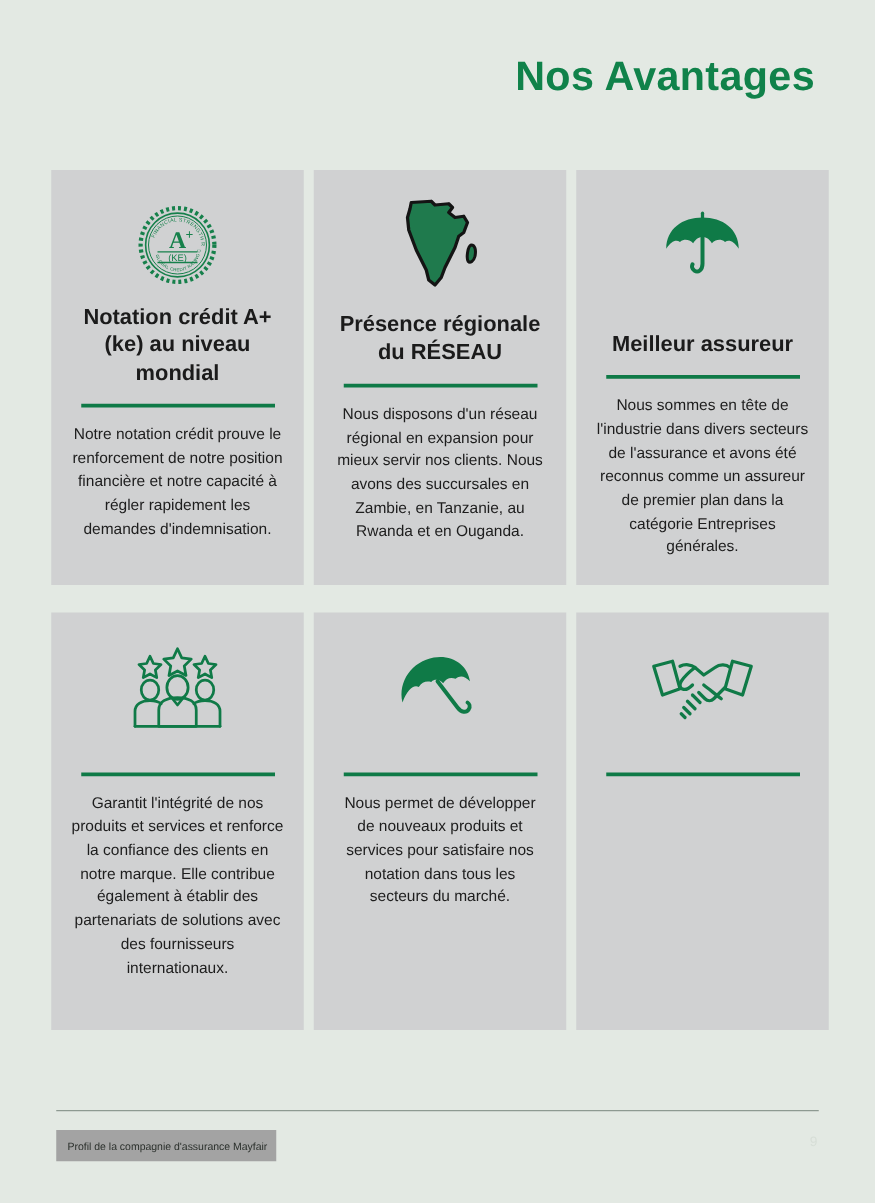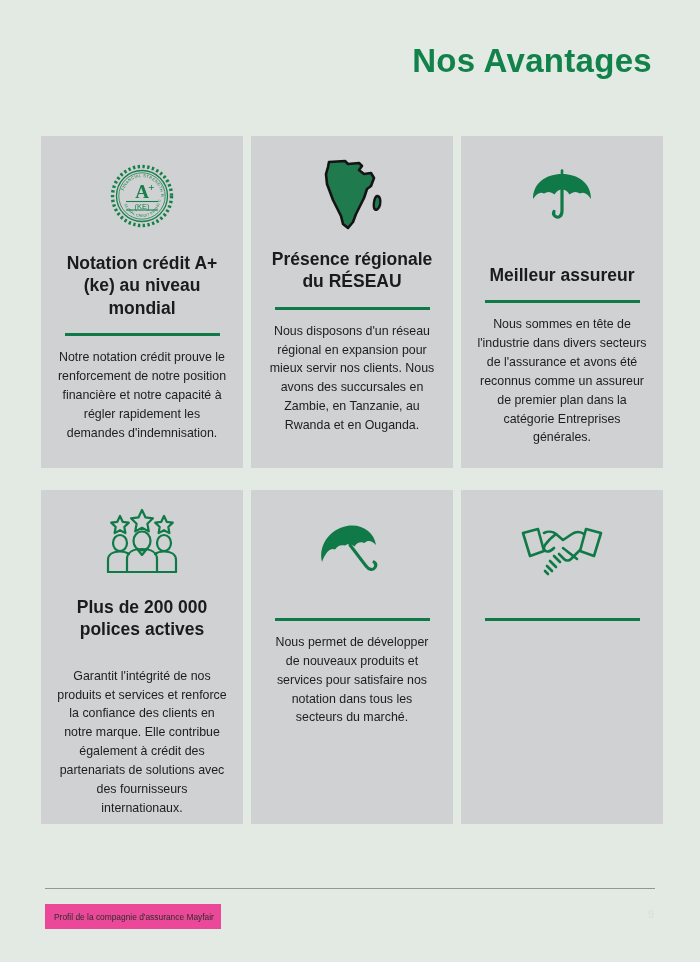"Notation crédit A+ (ke) au" .t-pad-a { margin-top: 10px -> none }
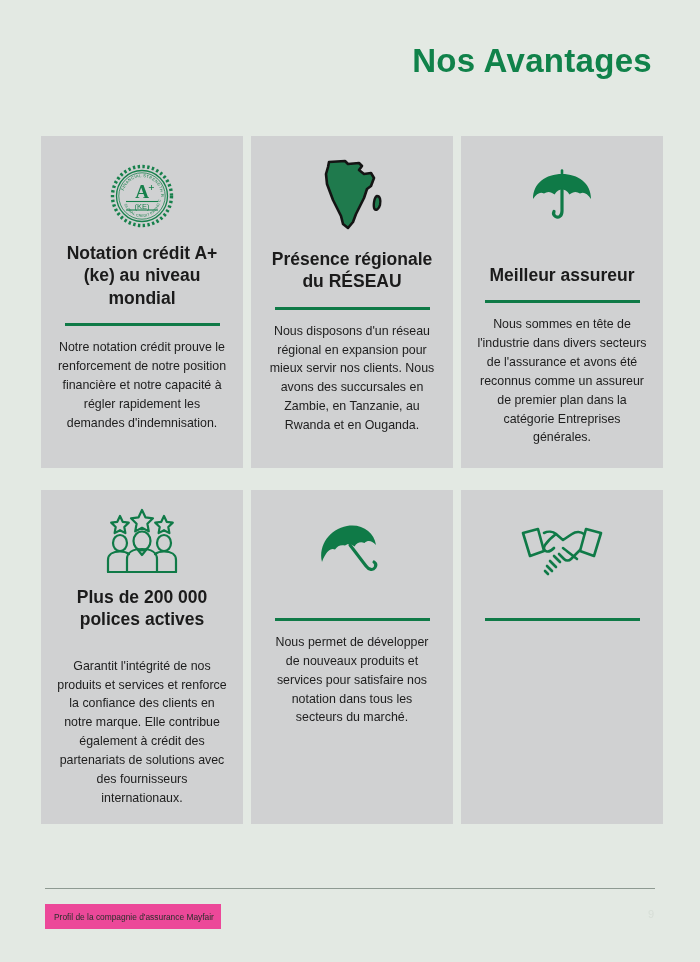"Plus de 200 000 polices" div.card-title { html: <div>Plus de 200 000 polices actives</div> -> none }
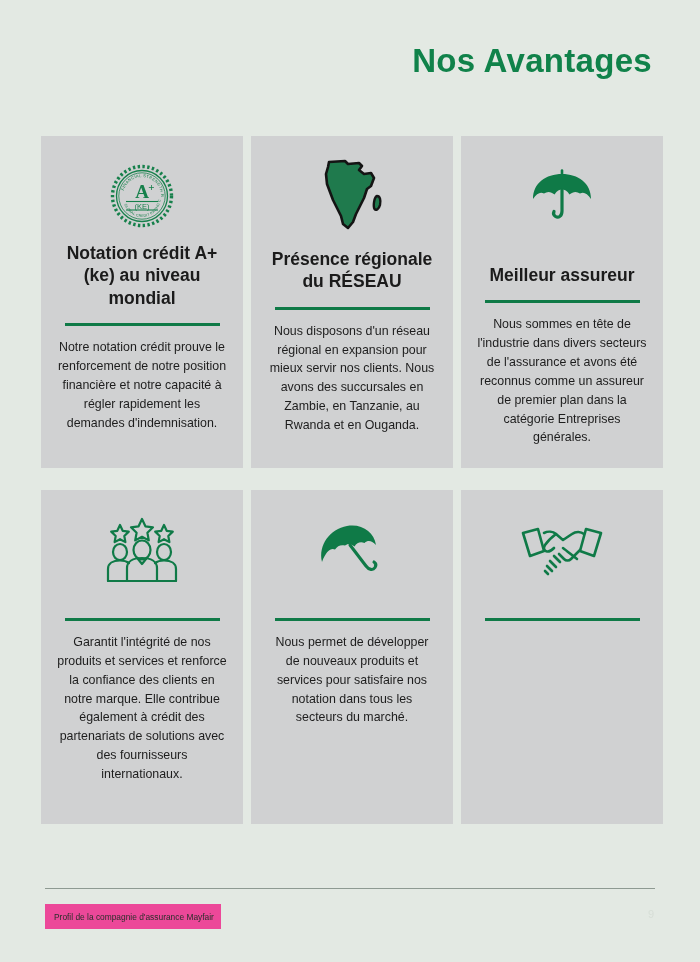"Garantit l'intégrité de nos produits" p.card-body { text: crédit -> établir }
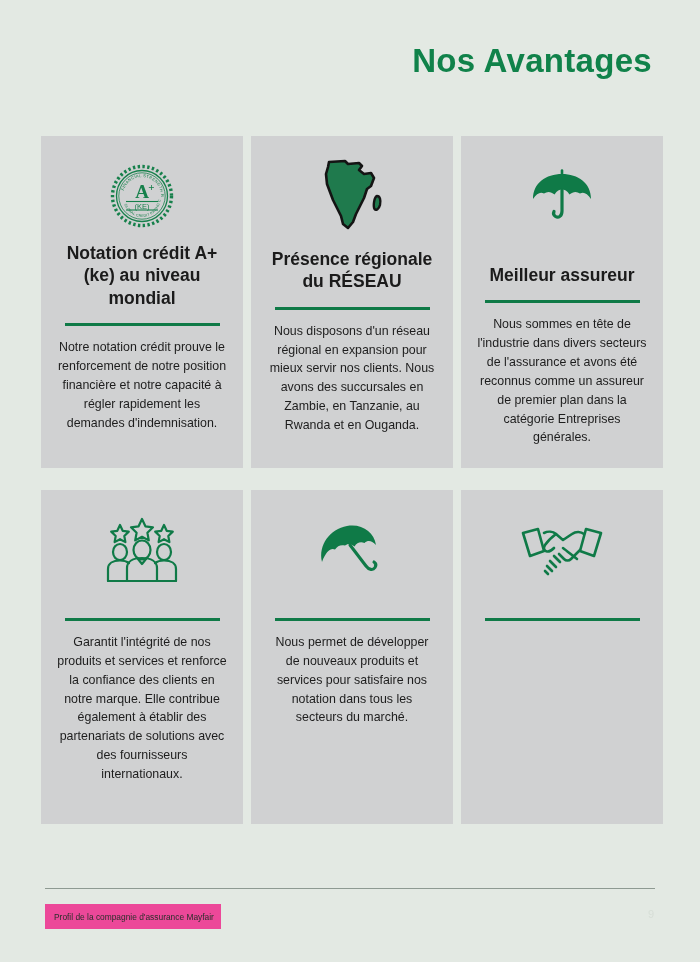"Profil de la compagnie d'assurance" .footer-chip { background: #ec4899 -> #a3a3a3 }
